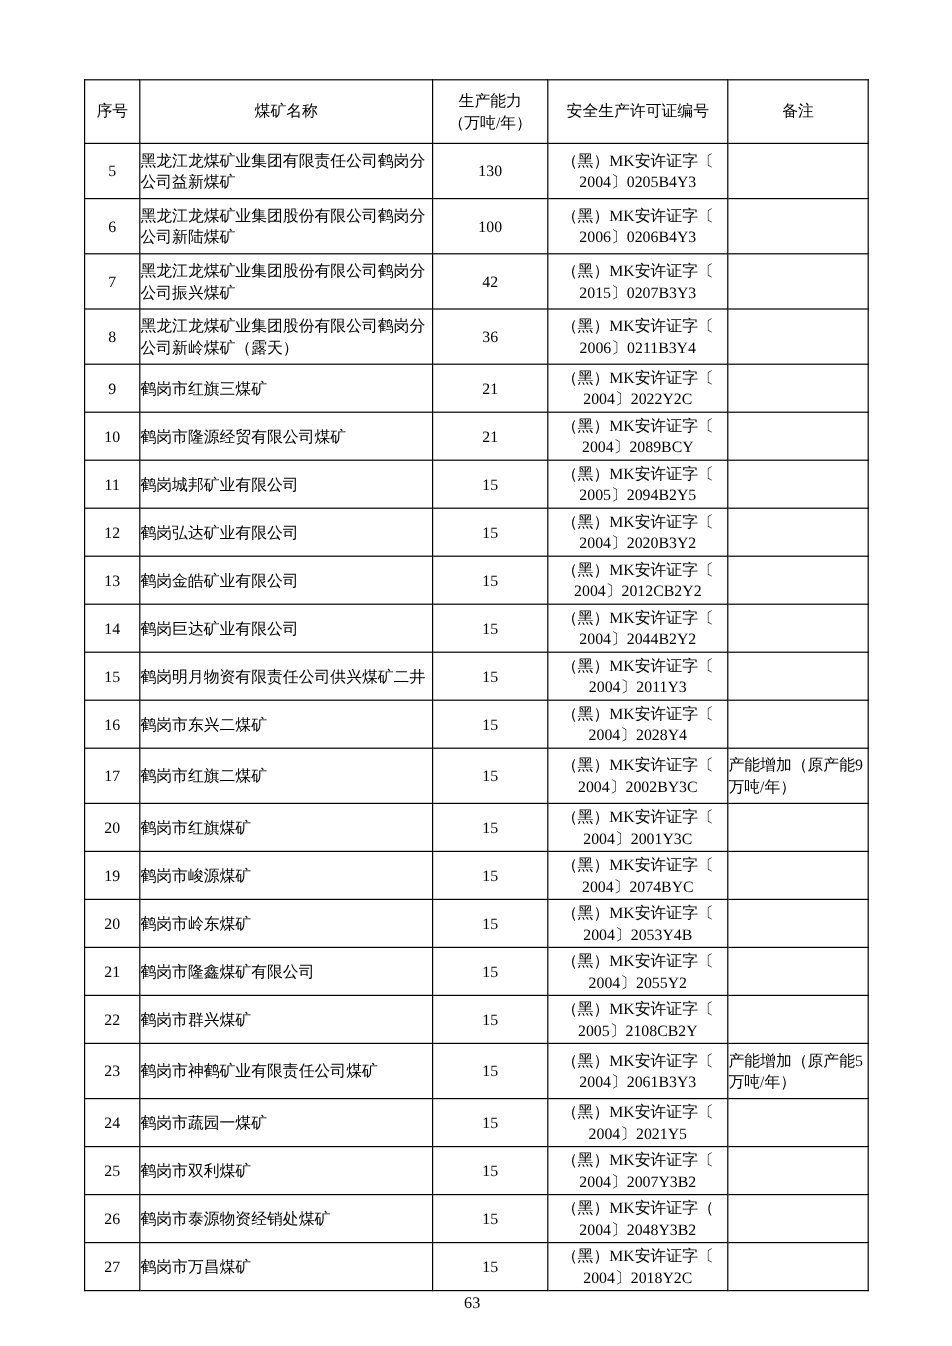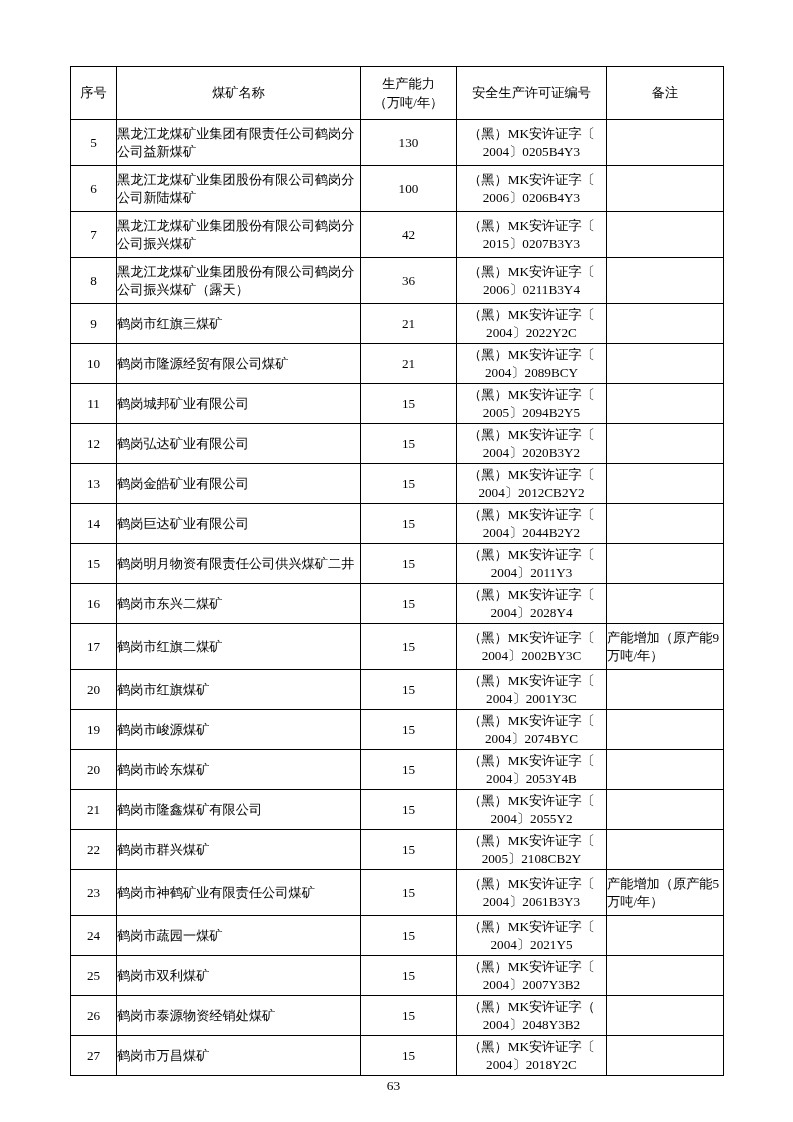"黑龙江龙煤矿业集团股份有限公司鹤岗分公司振兴煤矿（露天）" td.name { text: 振兴 -> 新岭 }
